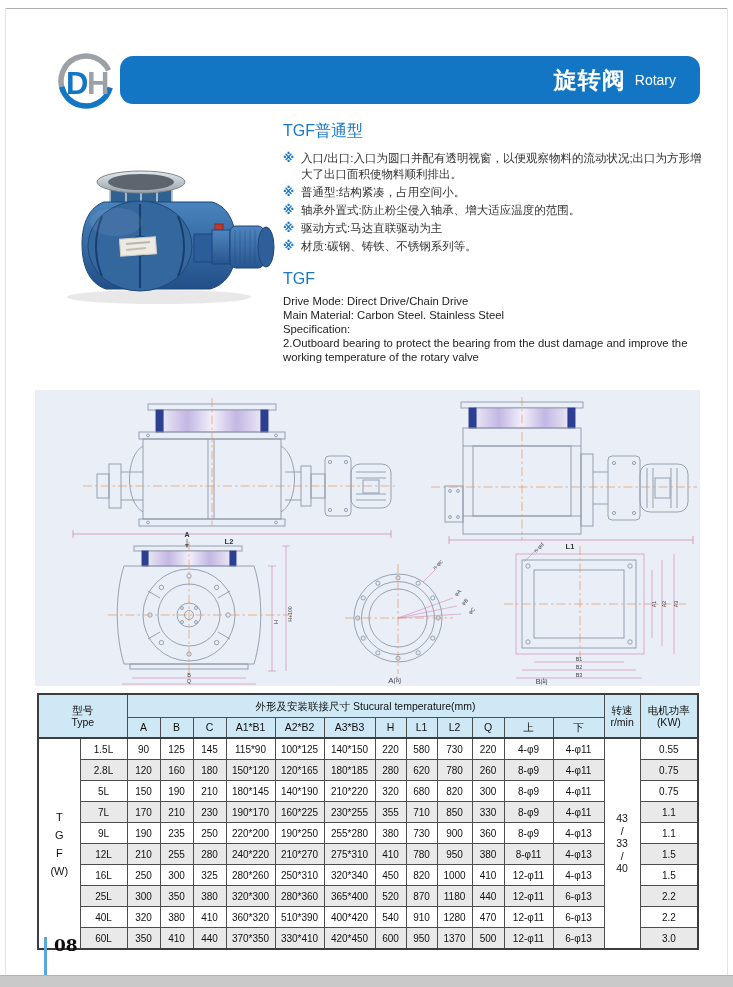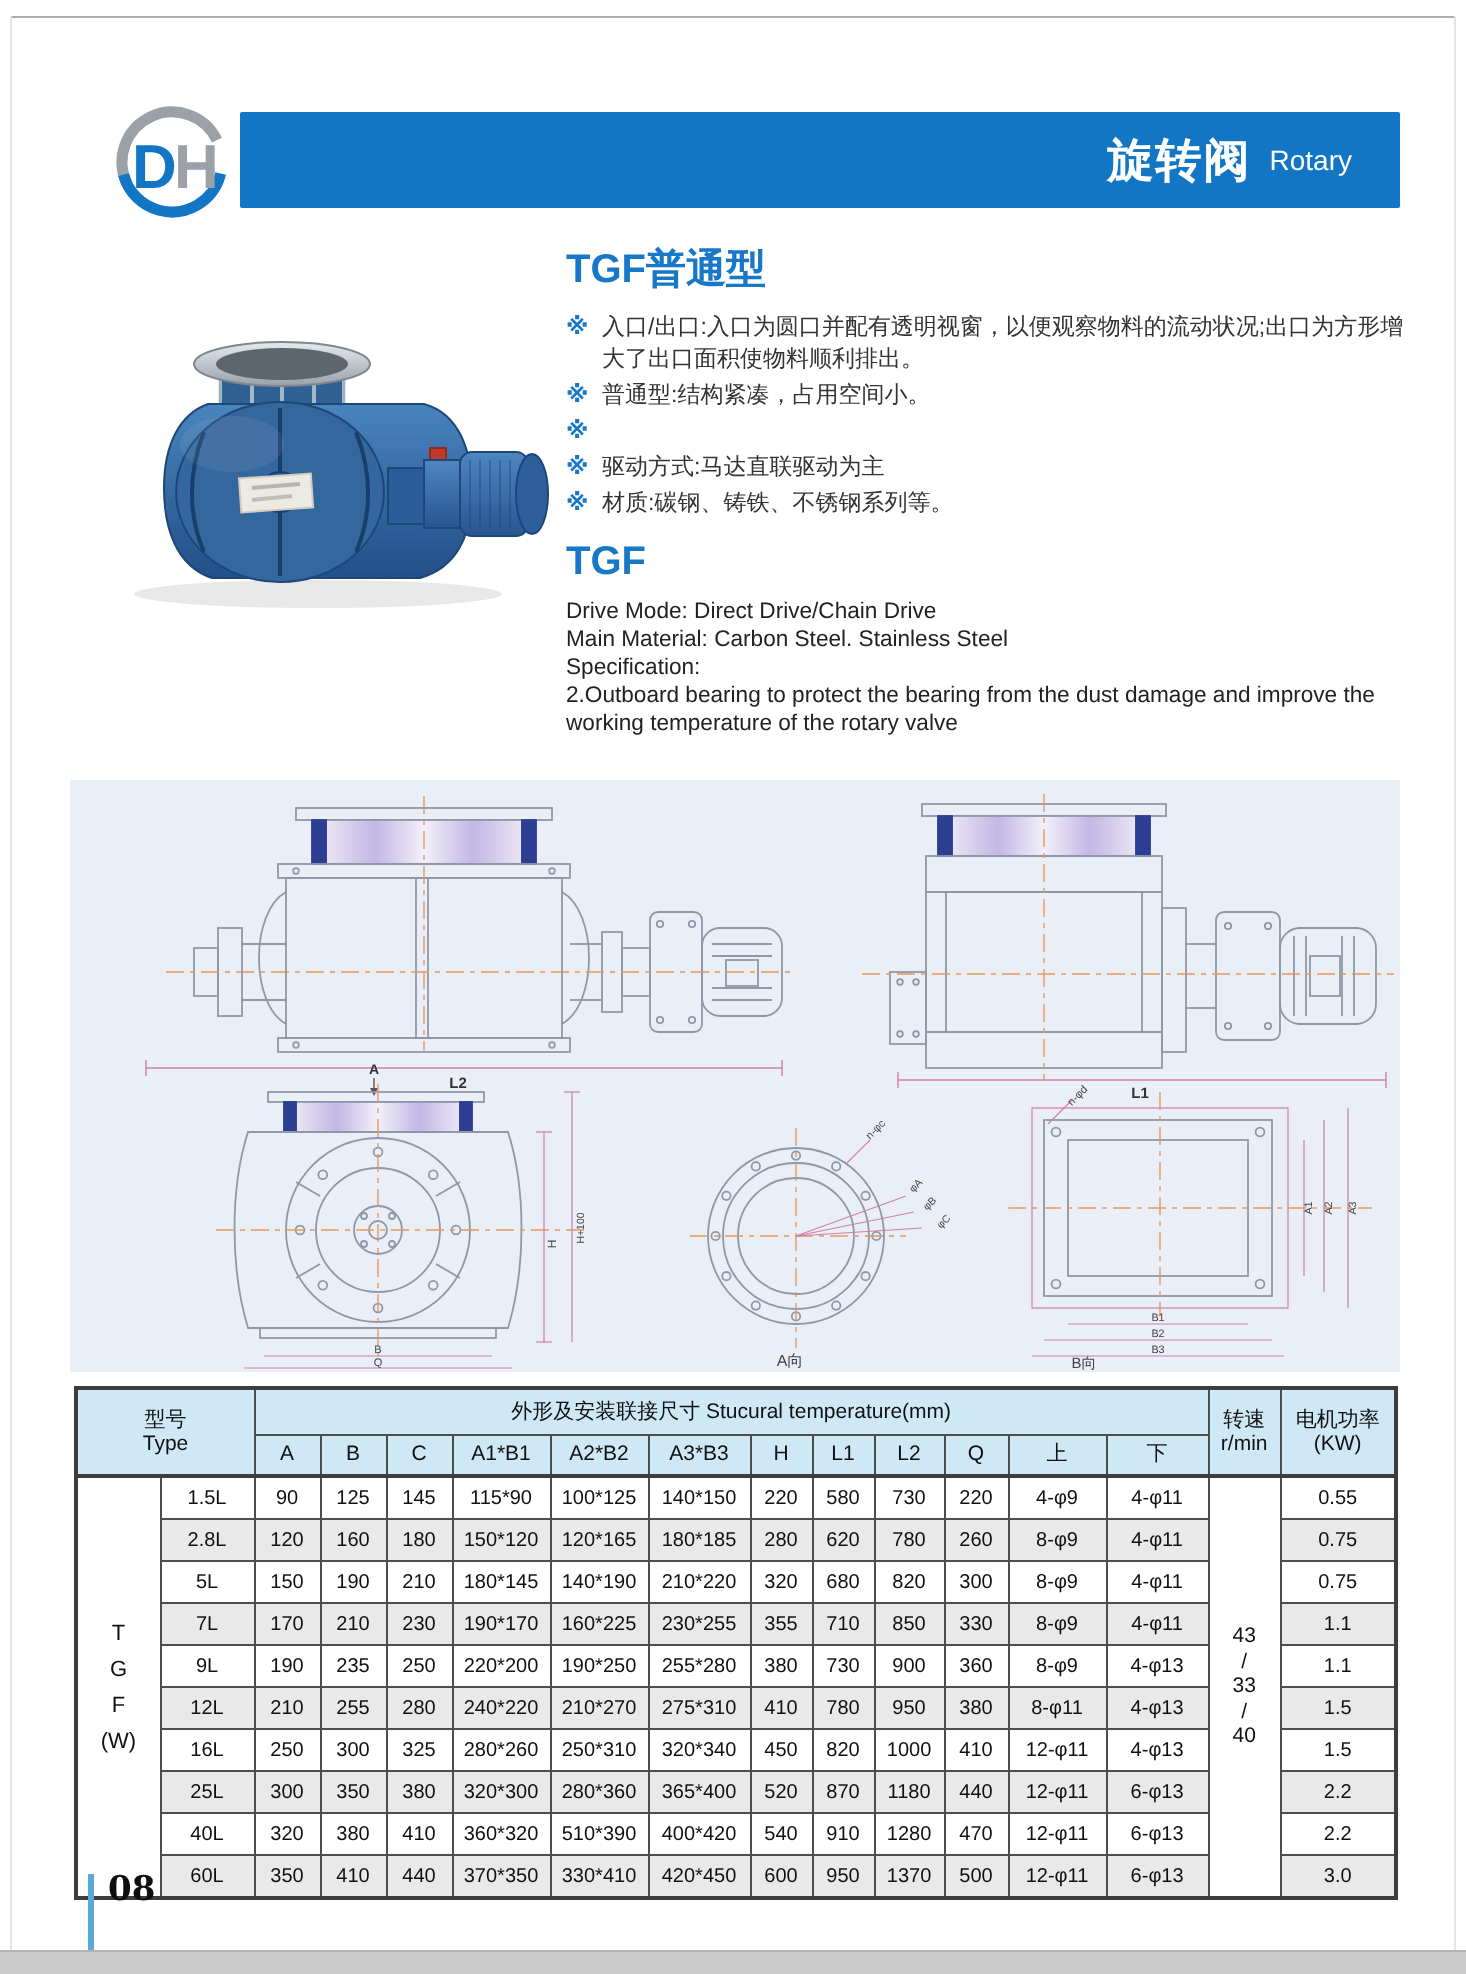"旋转阀" .banner { border-radius: 1px -> 13px }
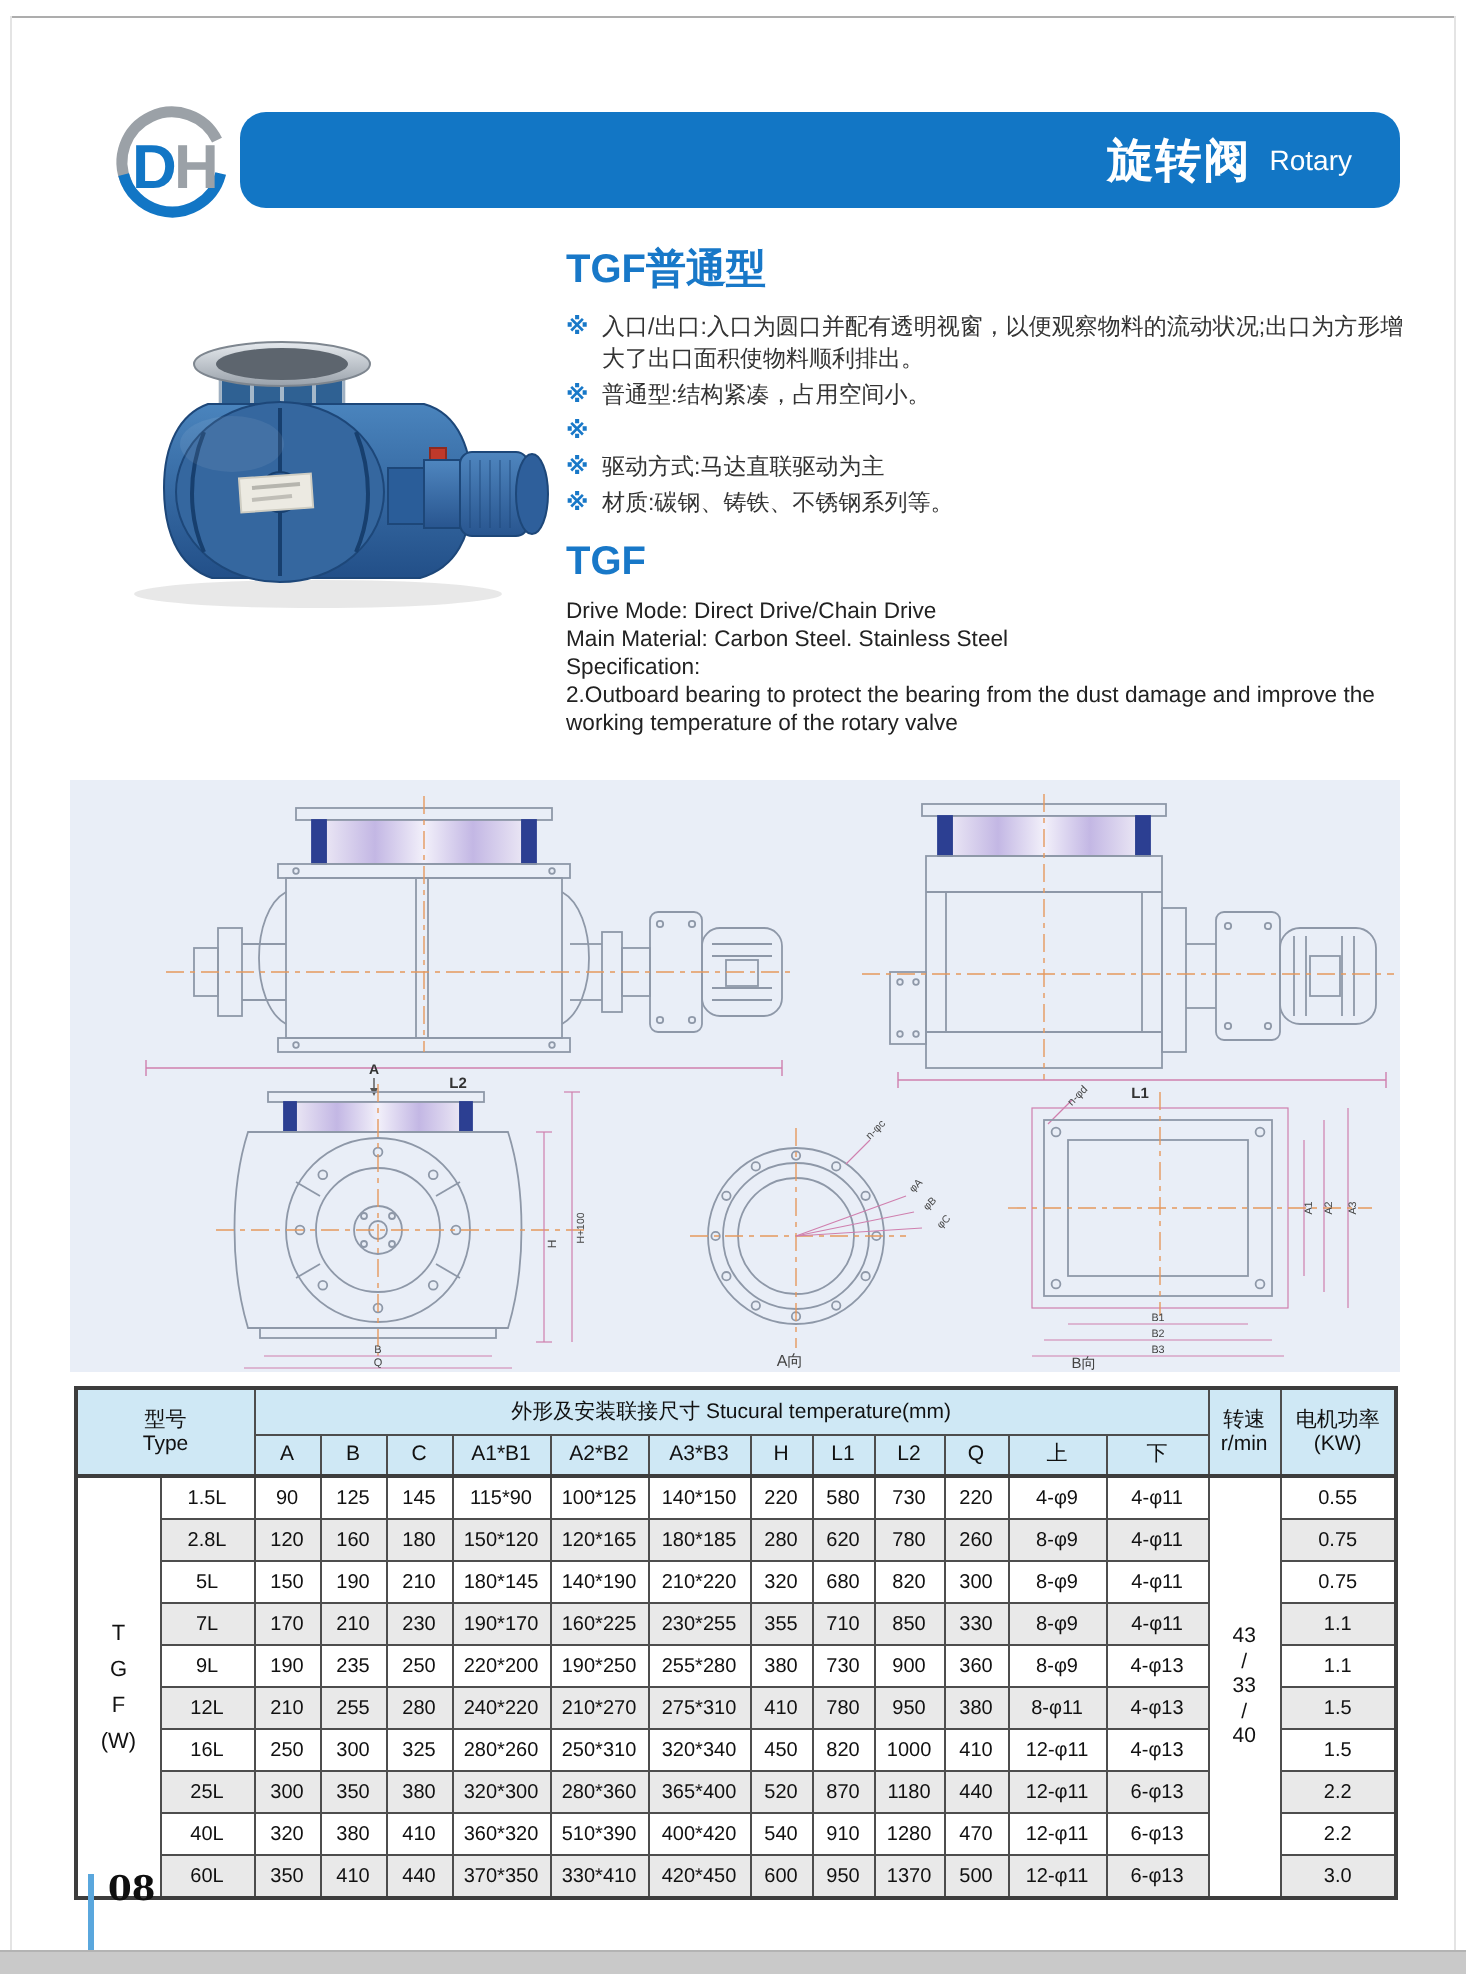"TGF普通型" .h-blue { font-size: 20px -> 16px; font-weight: bold -> normal }
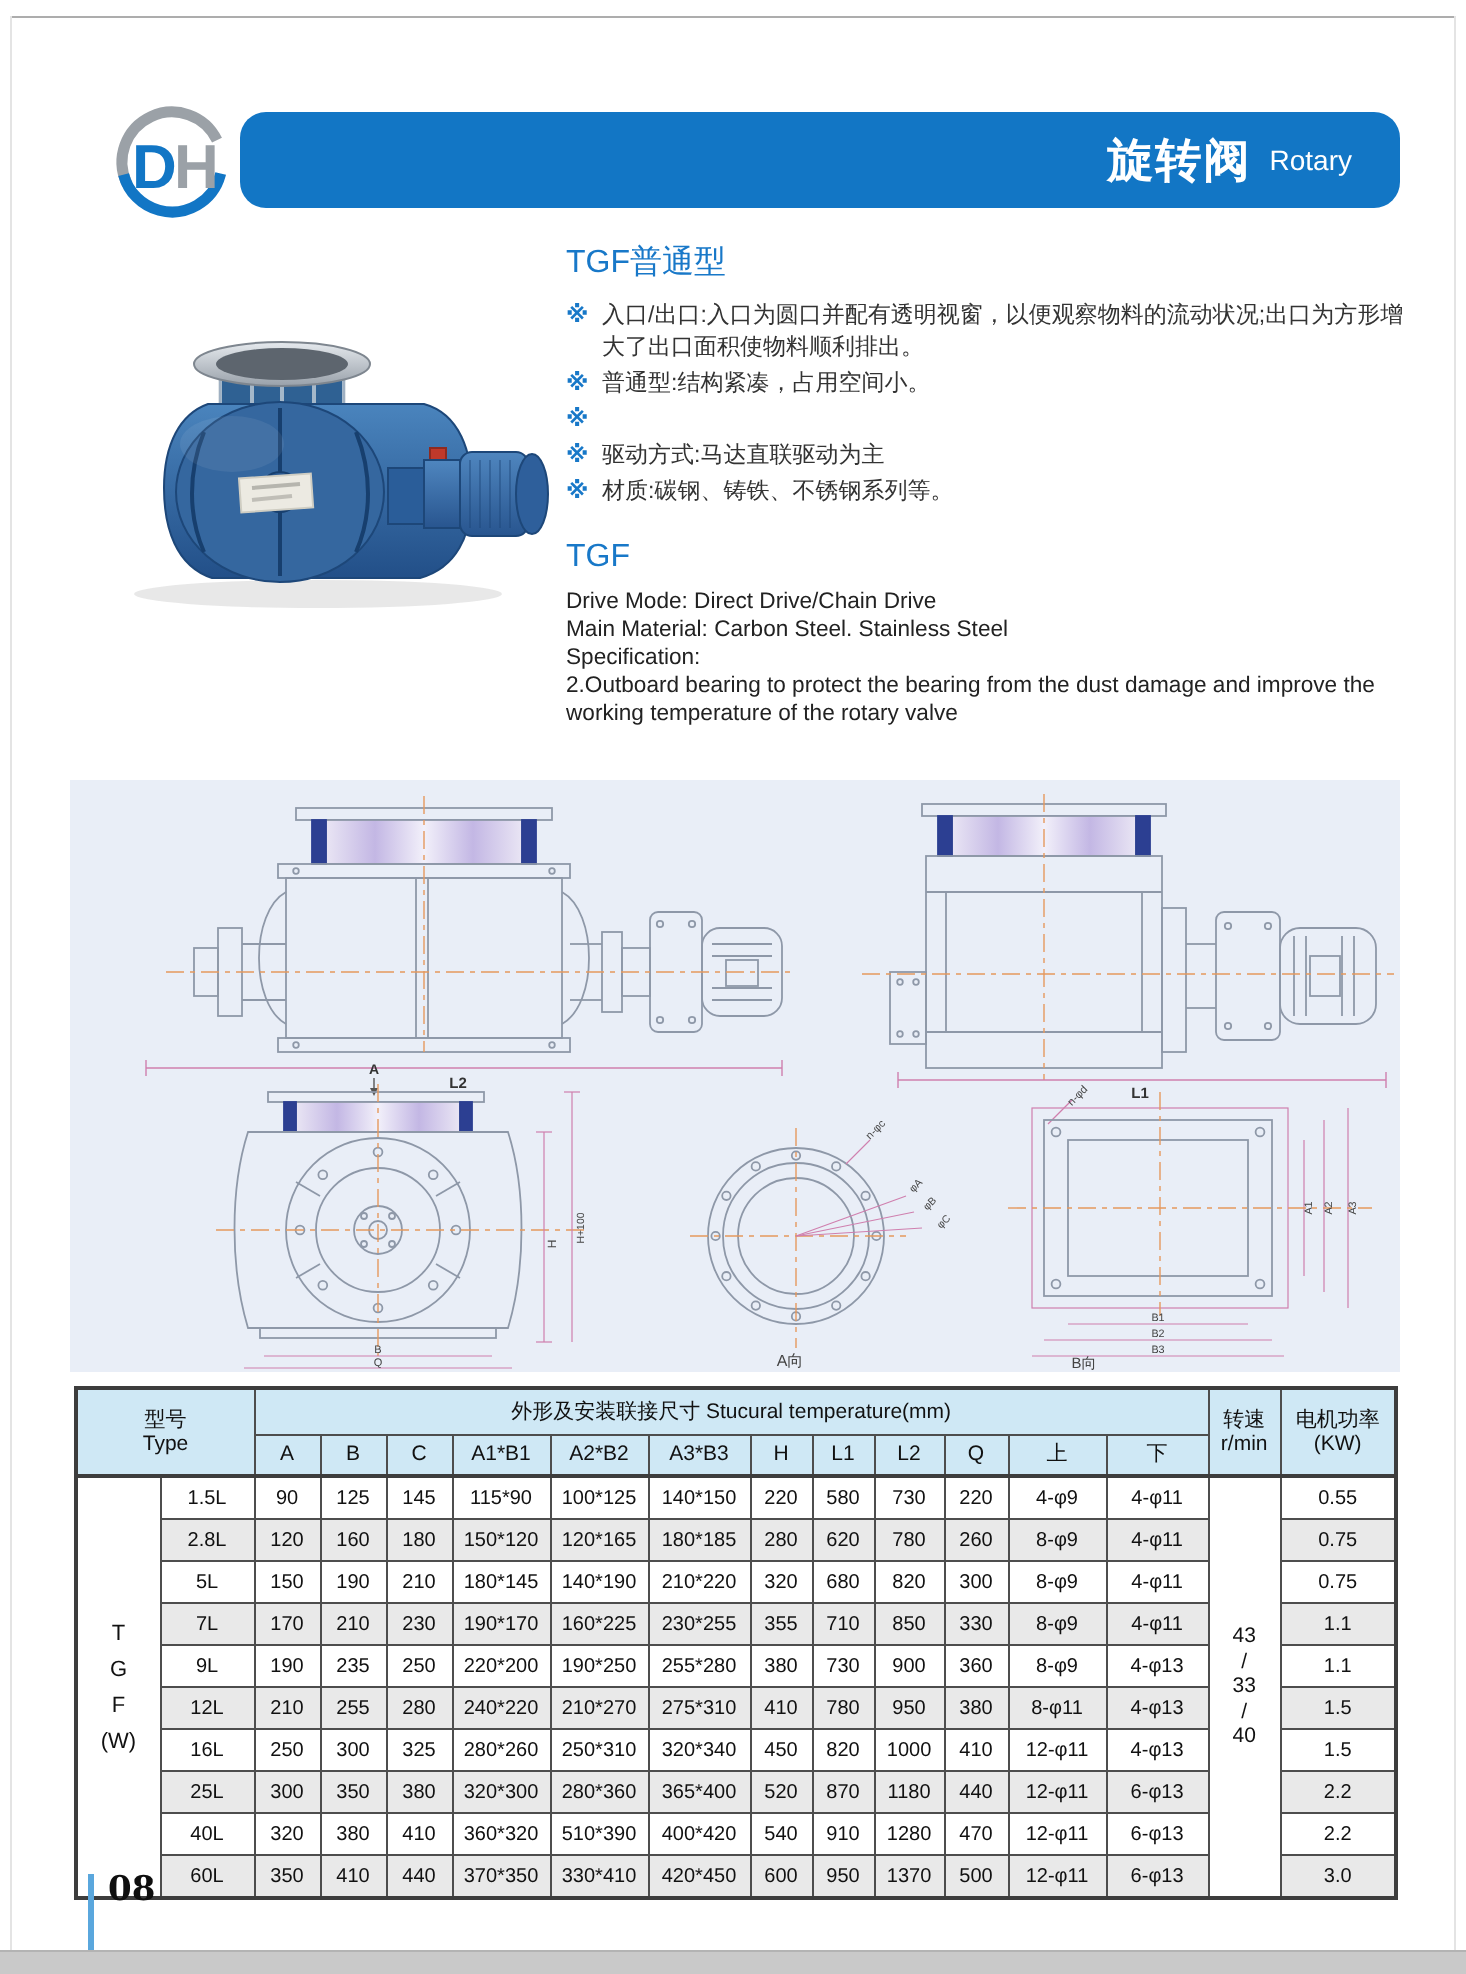"轴承外置式:防止粉尘侵入轴承、增大适应温度的范围。" span { html: none -> <span>轴承外置式:防止粉尘侵入轴承、增大适应温度的范围。</span> }
